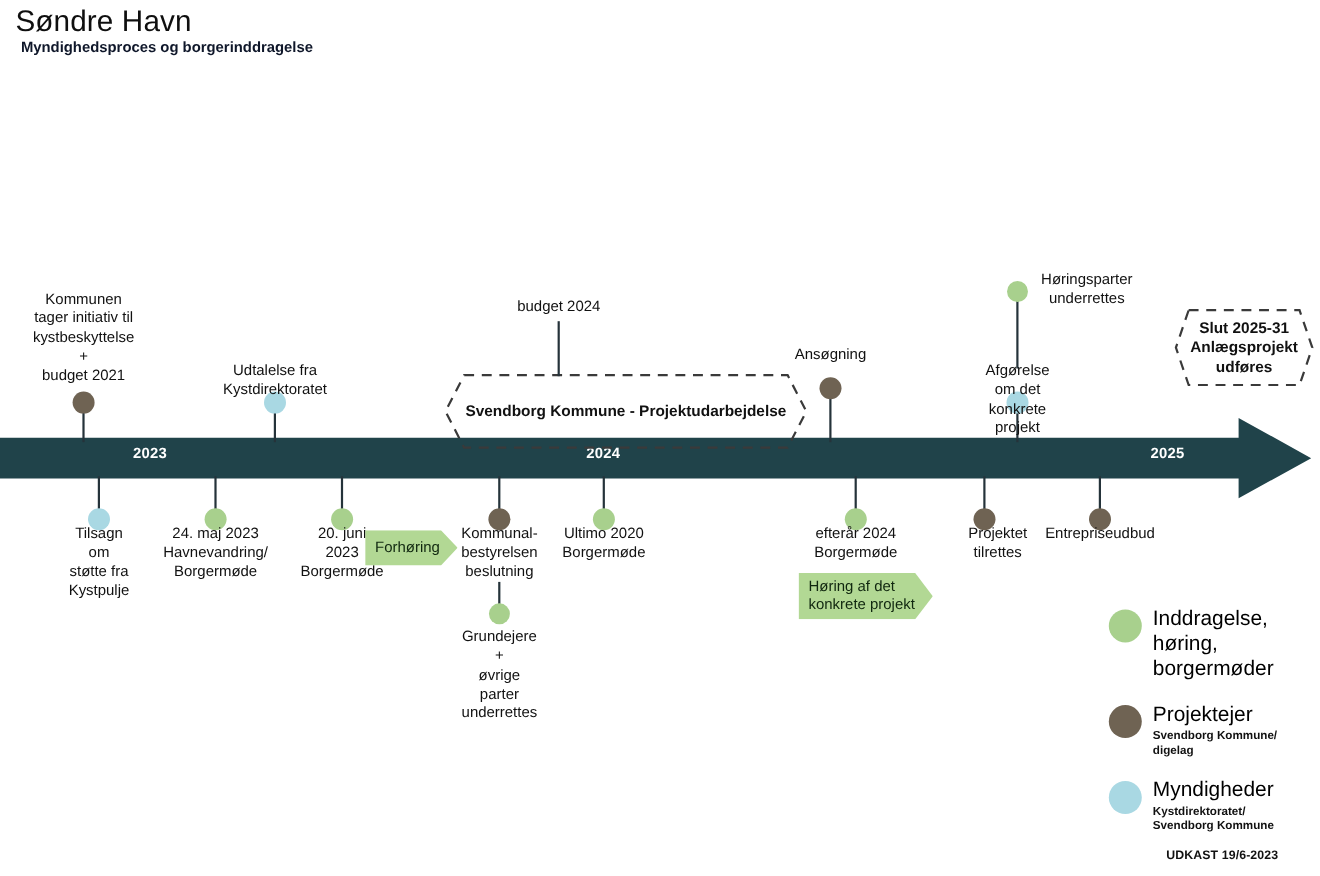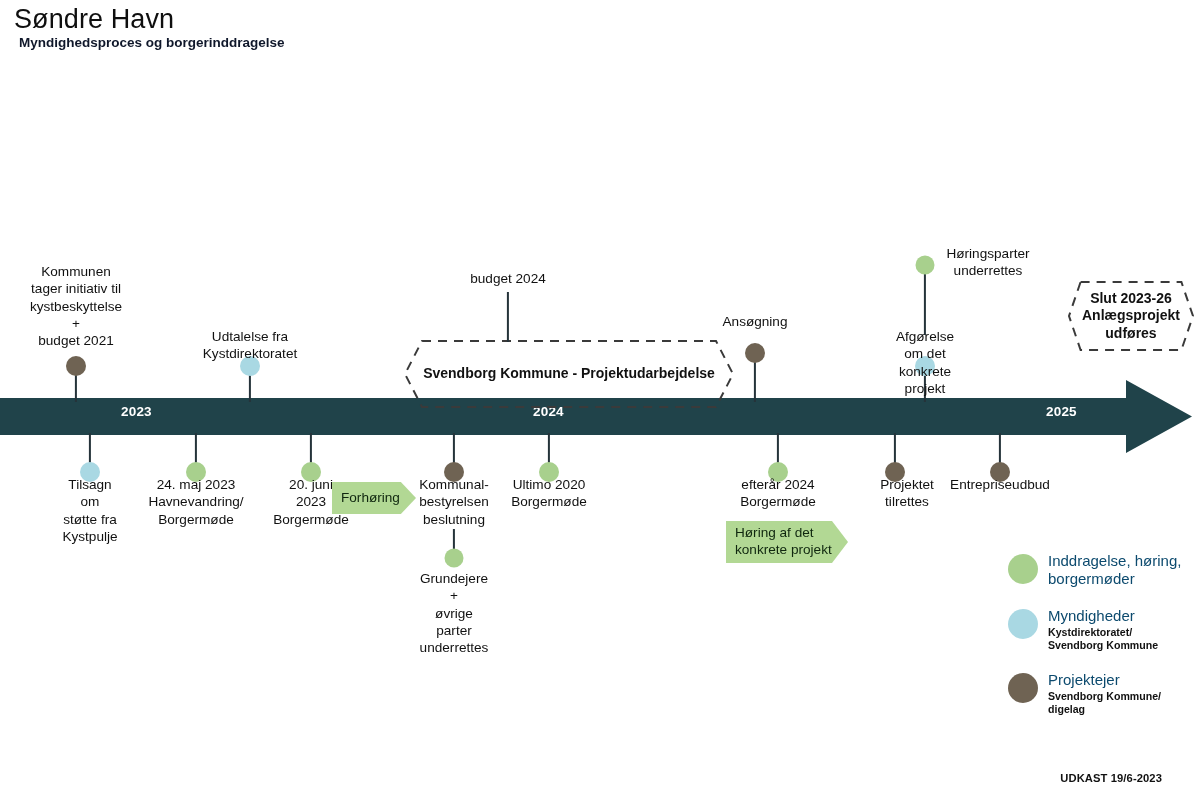"Slut 2023-26" div.chevron-text { text: 2023-26 -> 2025-31 }
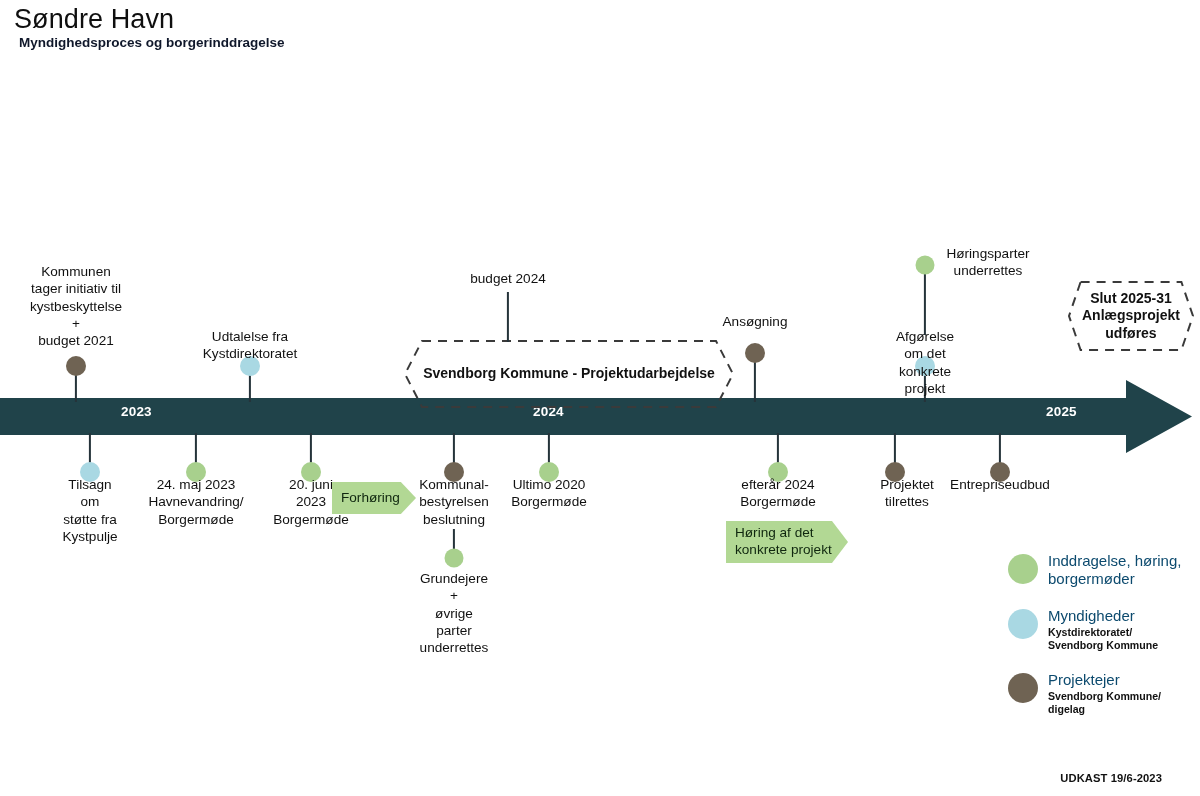"Inddragelse, høring," .legend-main { color: #0c4a6e -> #000000; font-size: 15px -> 19px }
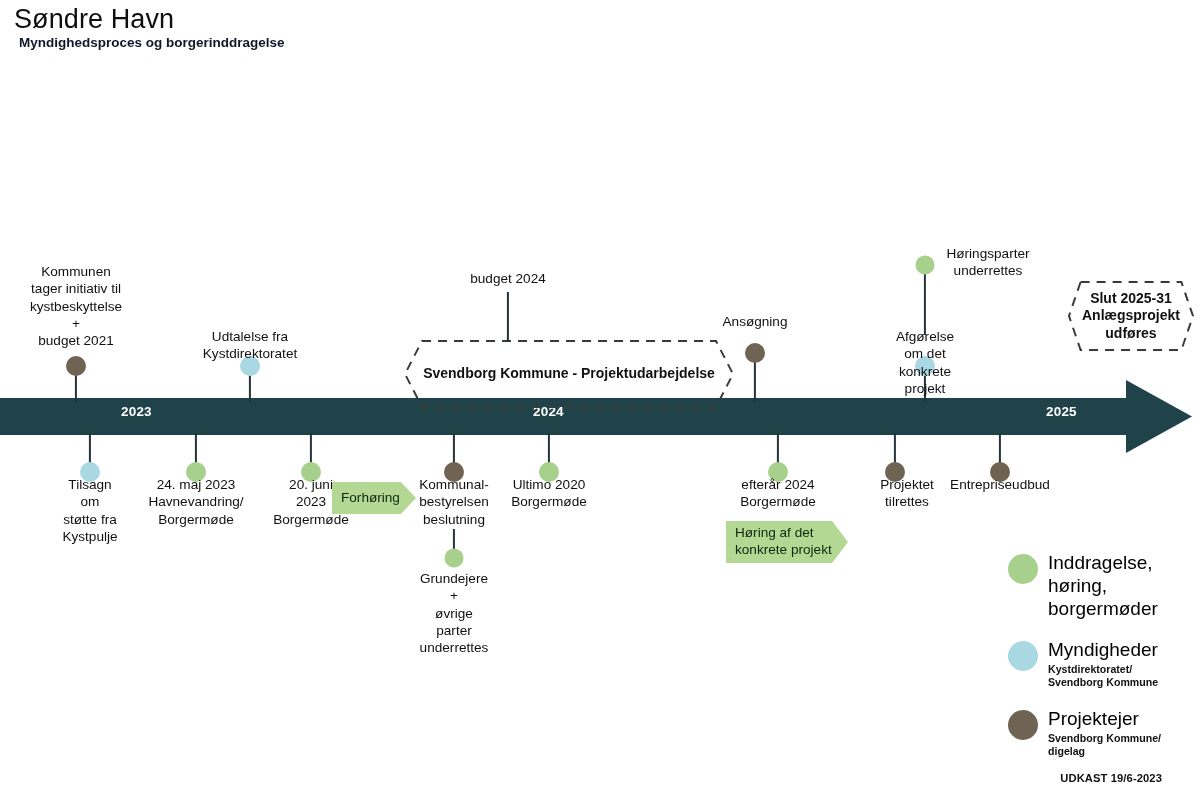"Myndigheder" div.legend-row { order: before "Projektejer" -> after "Projektejer" }
